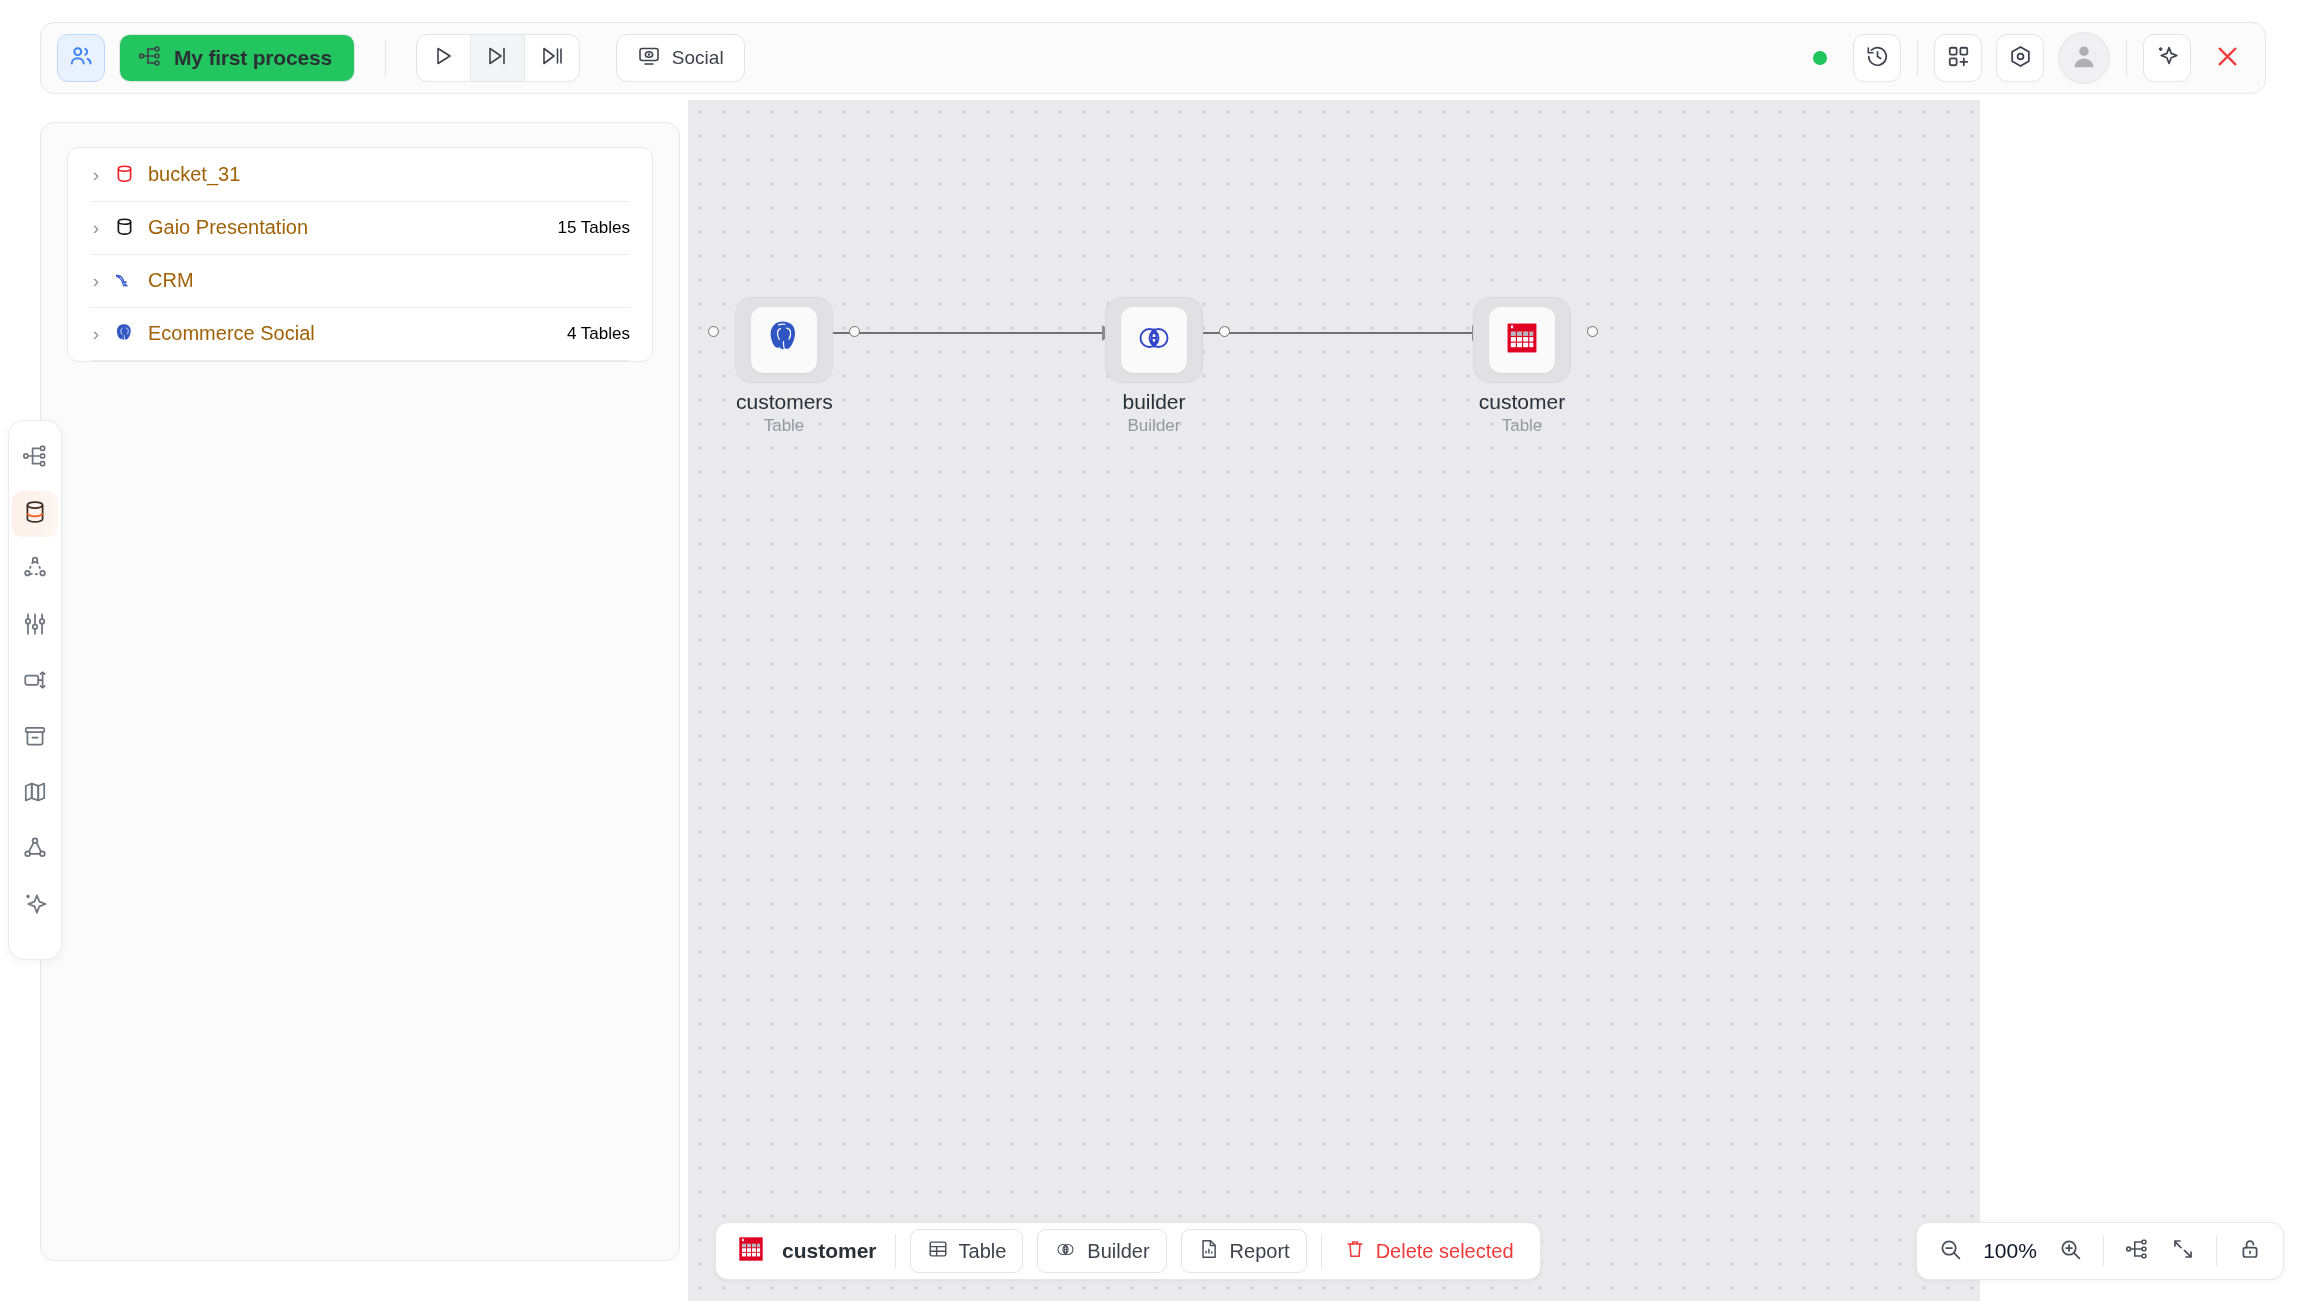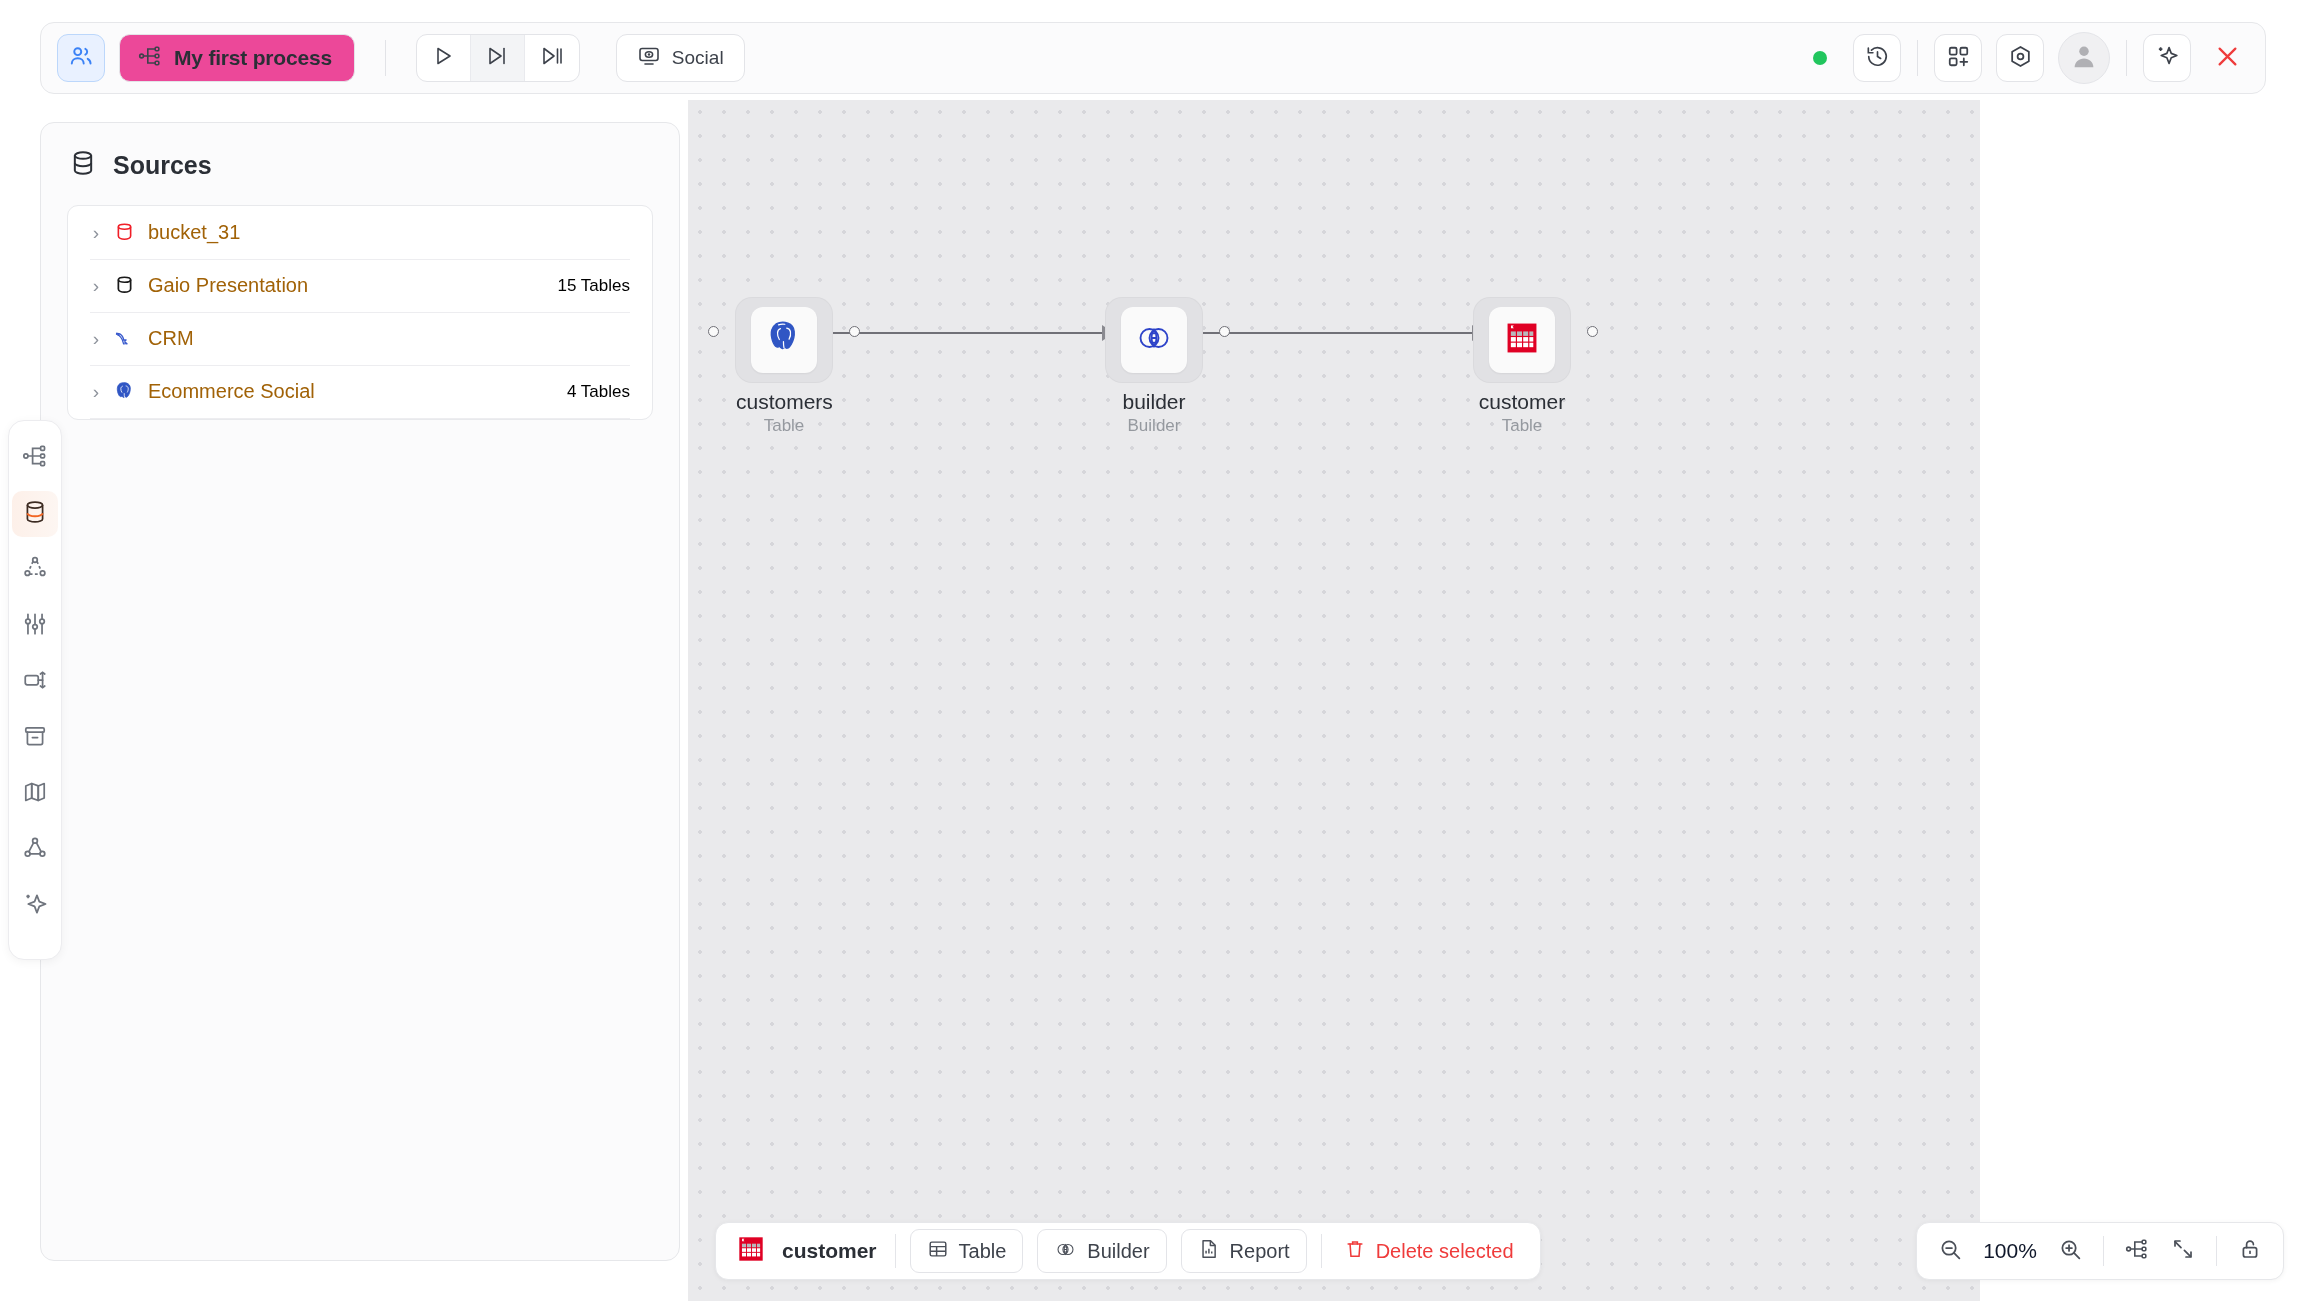"My first process" .proc-chip { background: #ec4899 -> #22c55e }
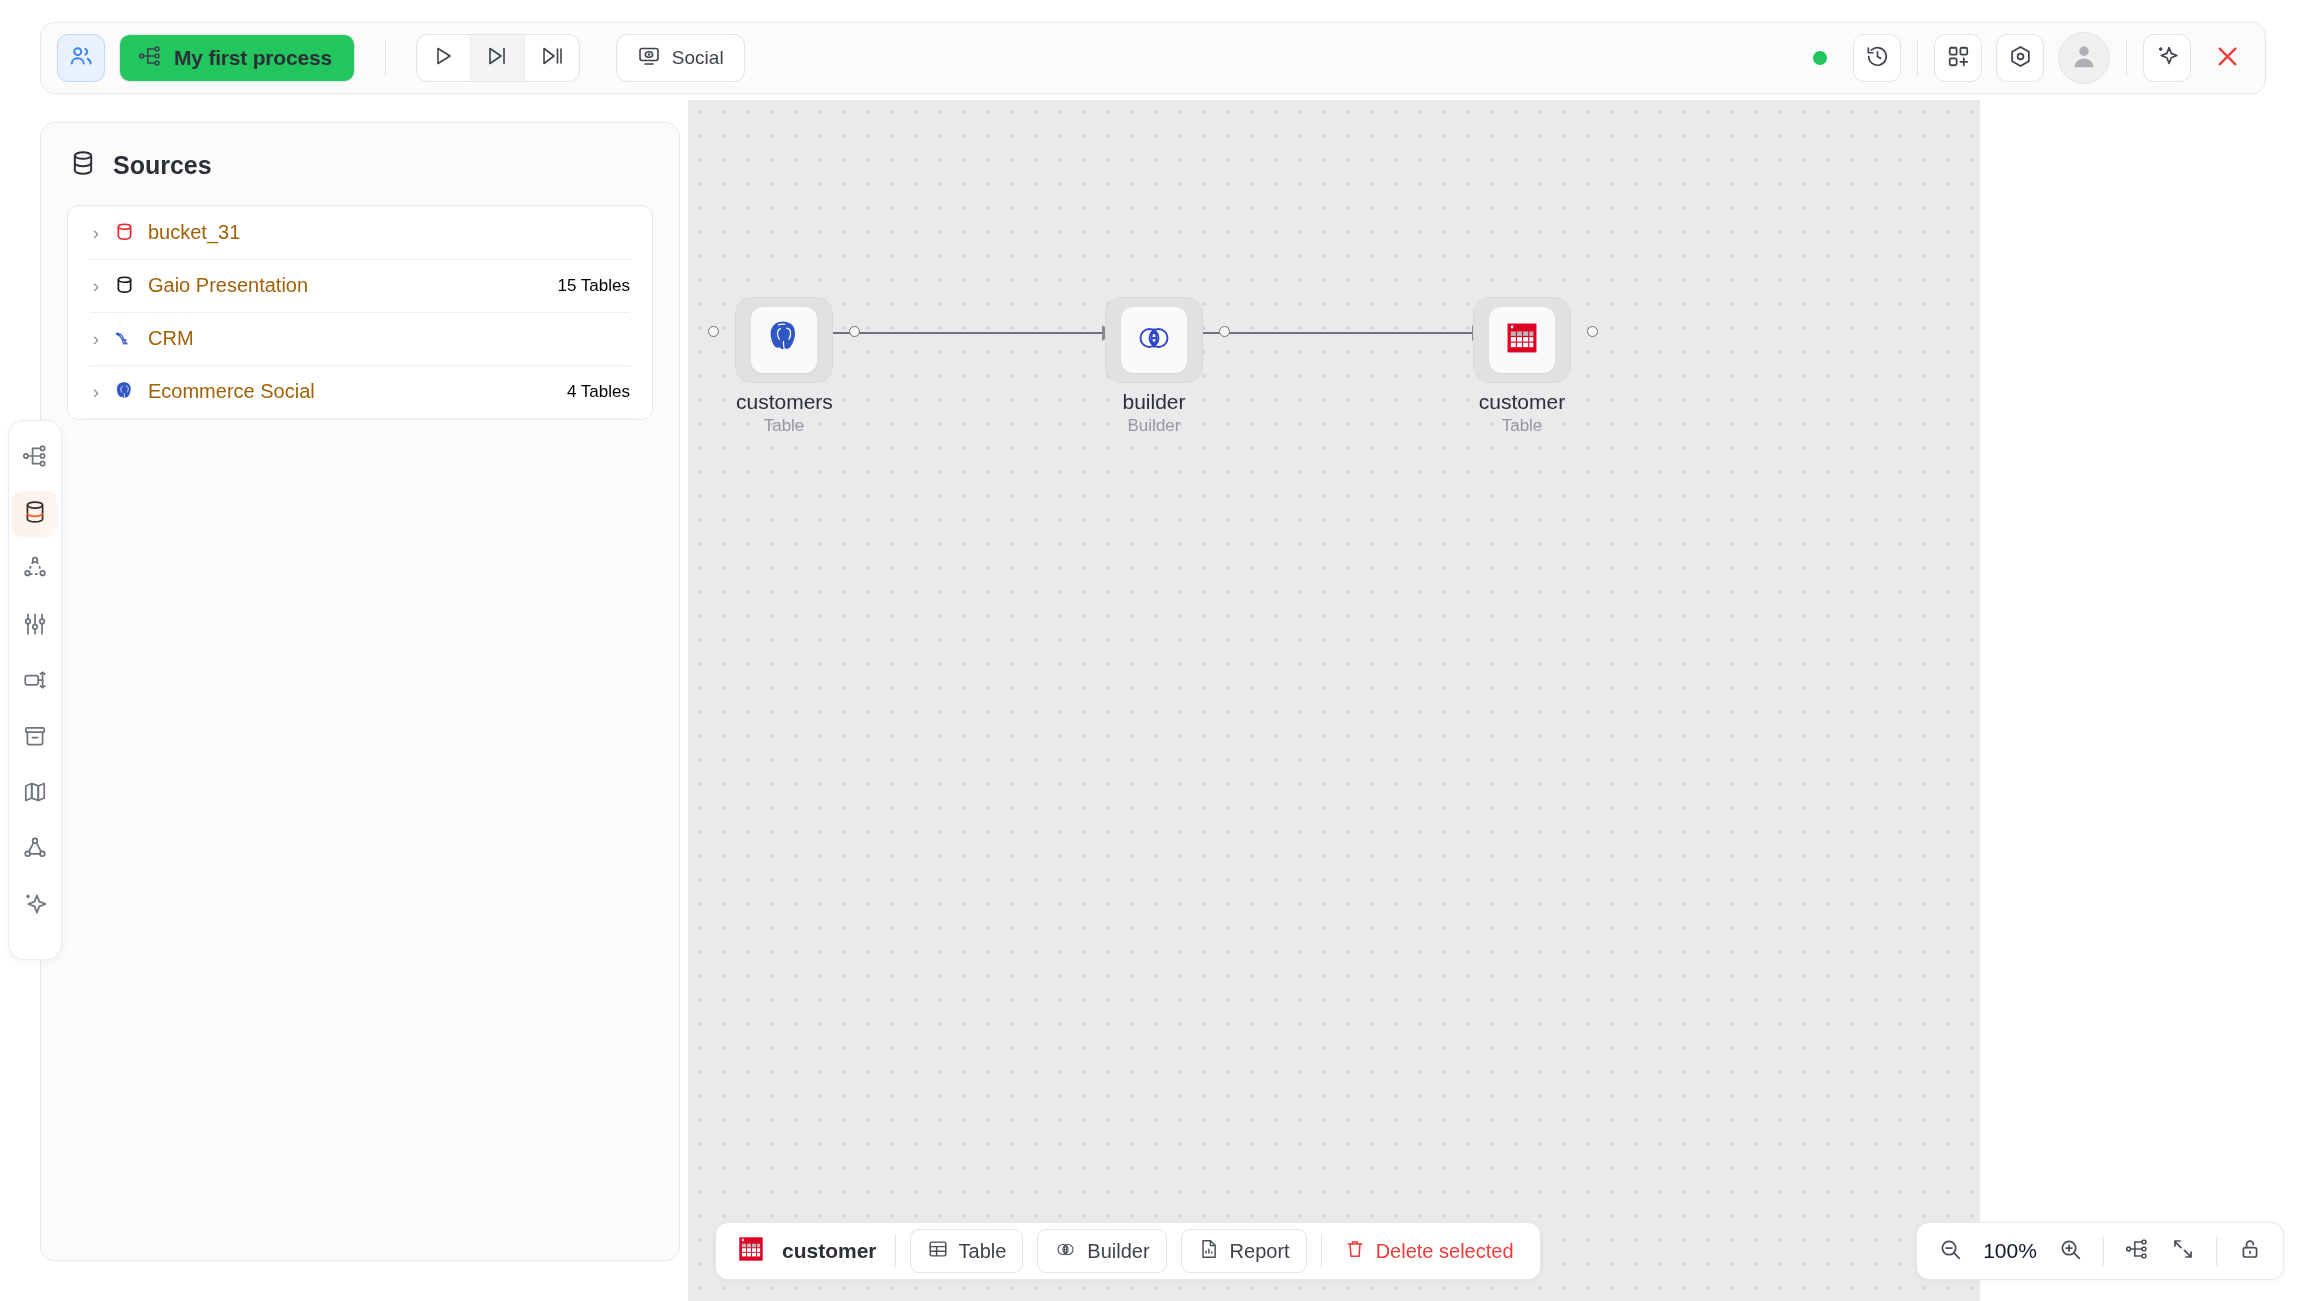"Sources" div.panel-head { html: <div> <span> <svg> <ellipse></ellipse> <path></path> <path></path> </svg> </span> <span>Sources</span> </div> -> none }
